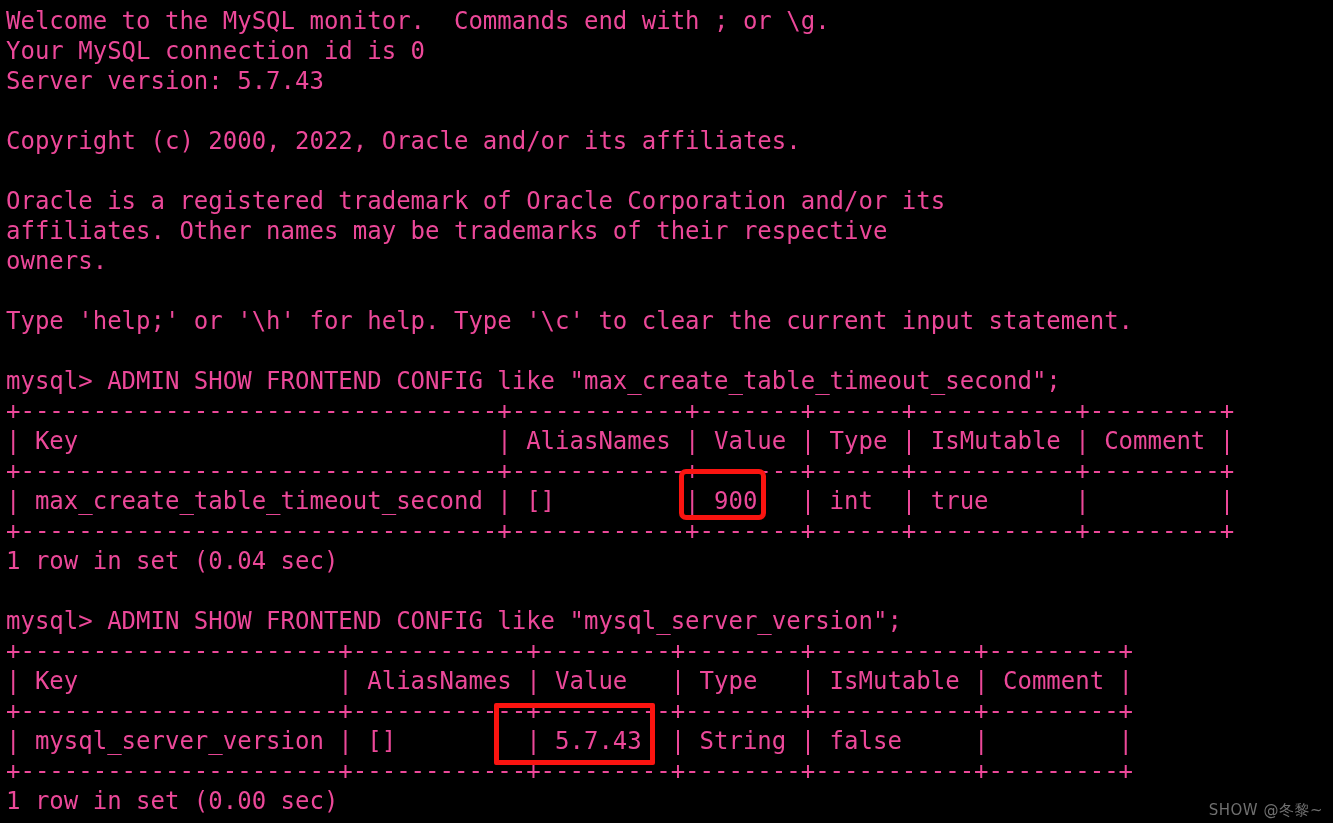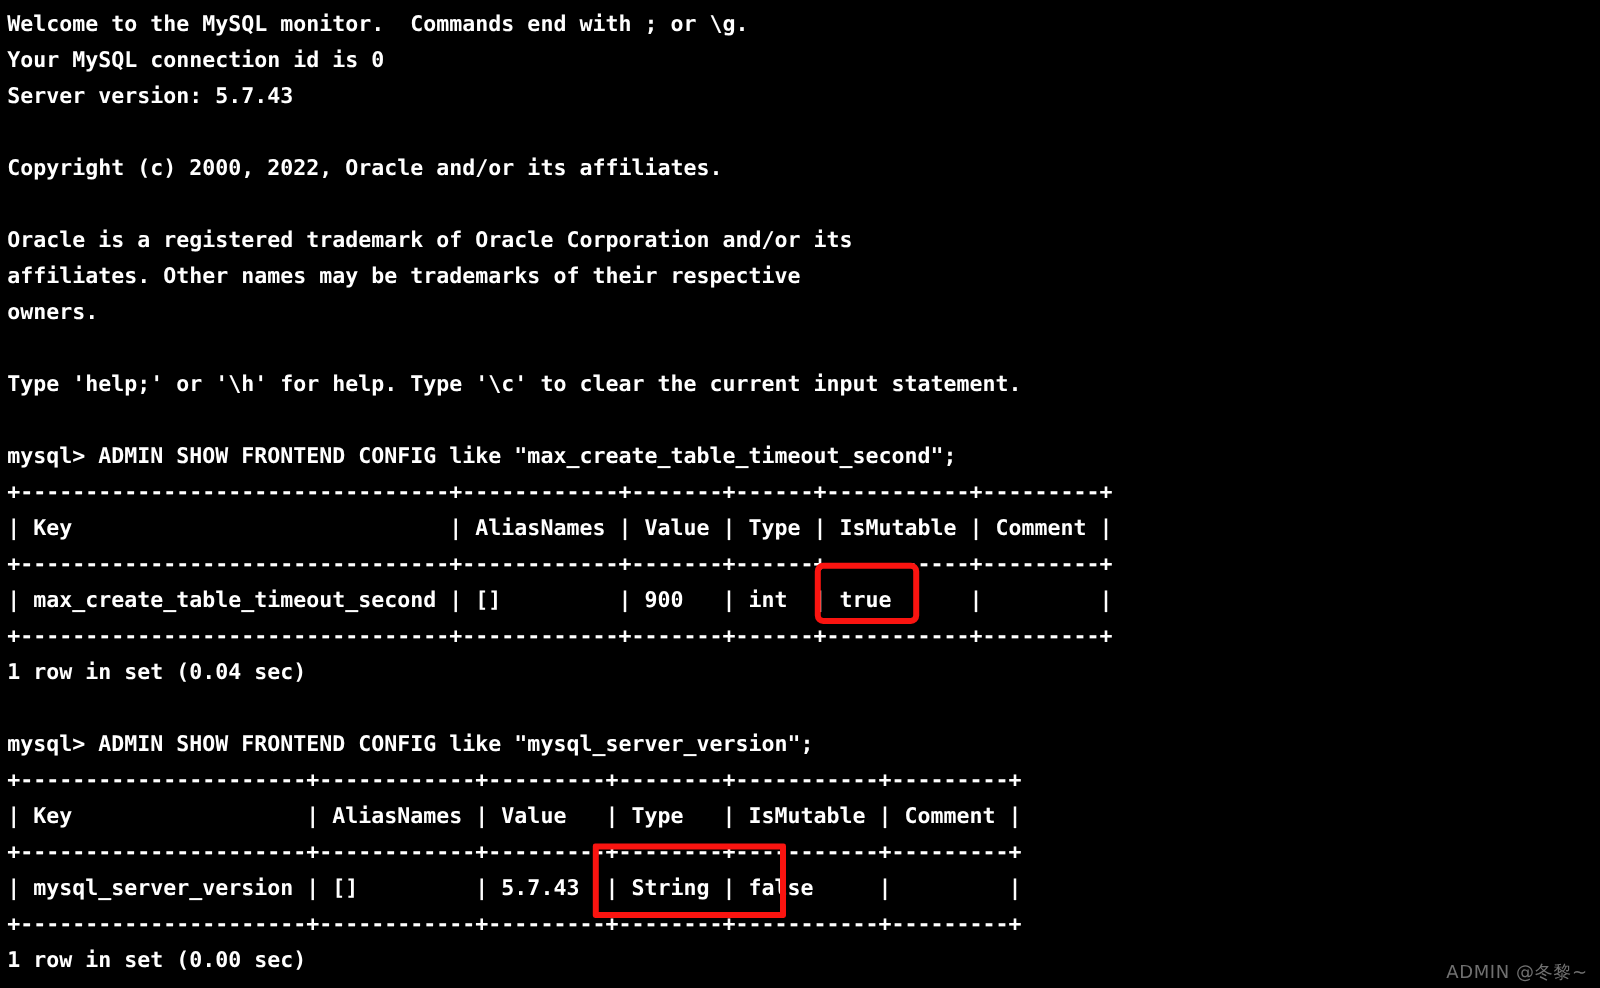"Welcome to the MySQL monitor." #terminal { color: #ffffff -> #ec4899; font-size: 18px -> 24px; font-weight: 700 -> 400 }
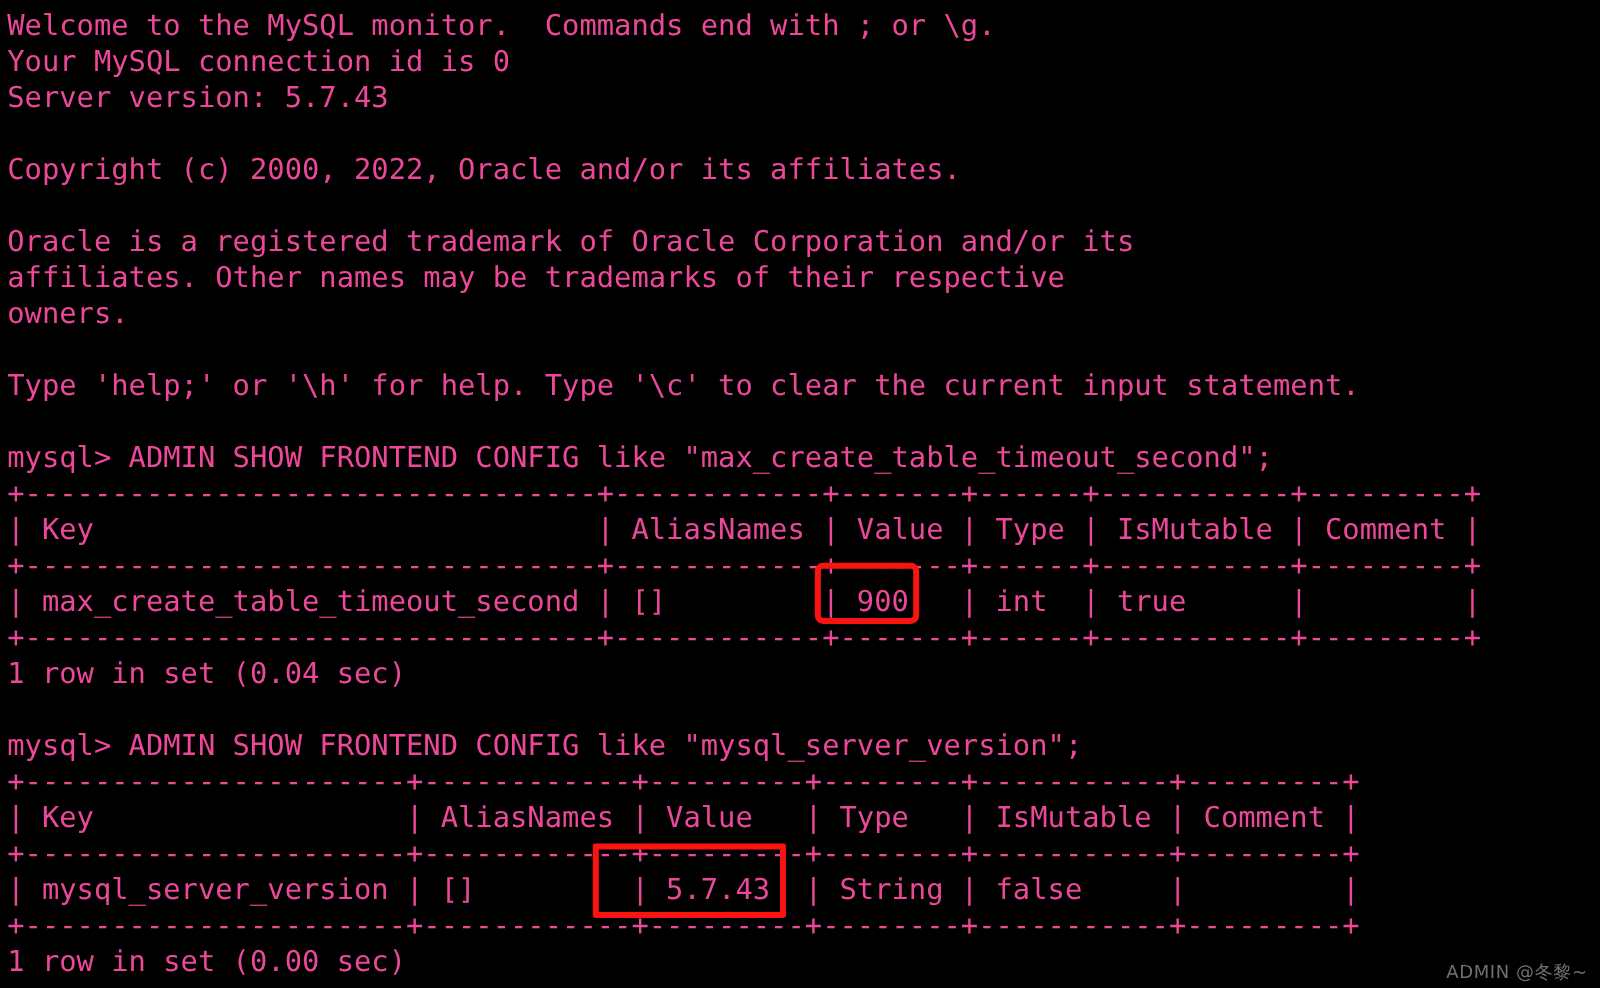"ADMIN @冬黎~" div { text: ADMIN -> SHOW }
